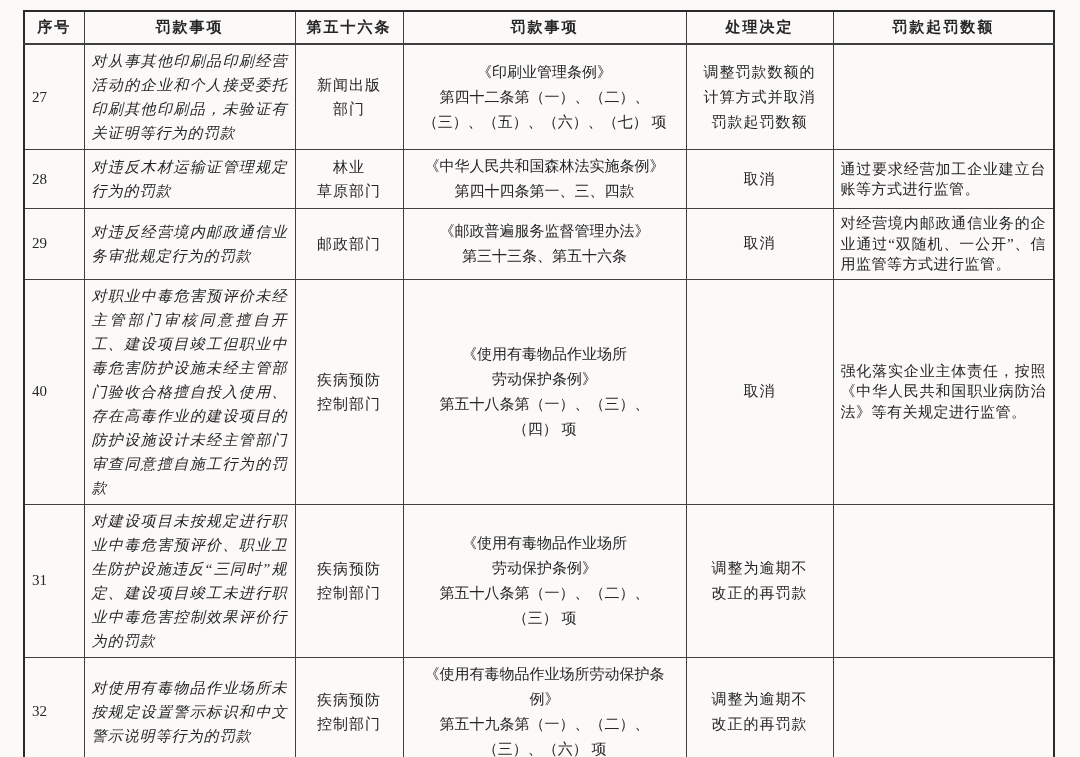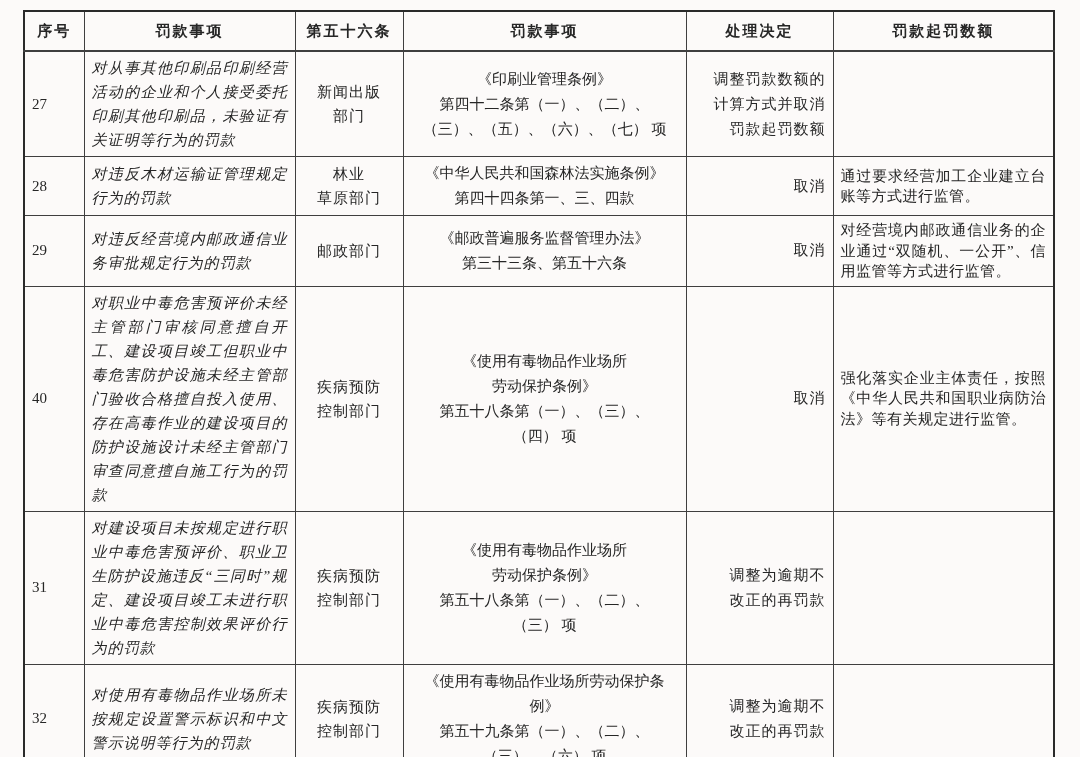"序号" thead th { height: 40px -> 33px }
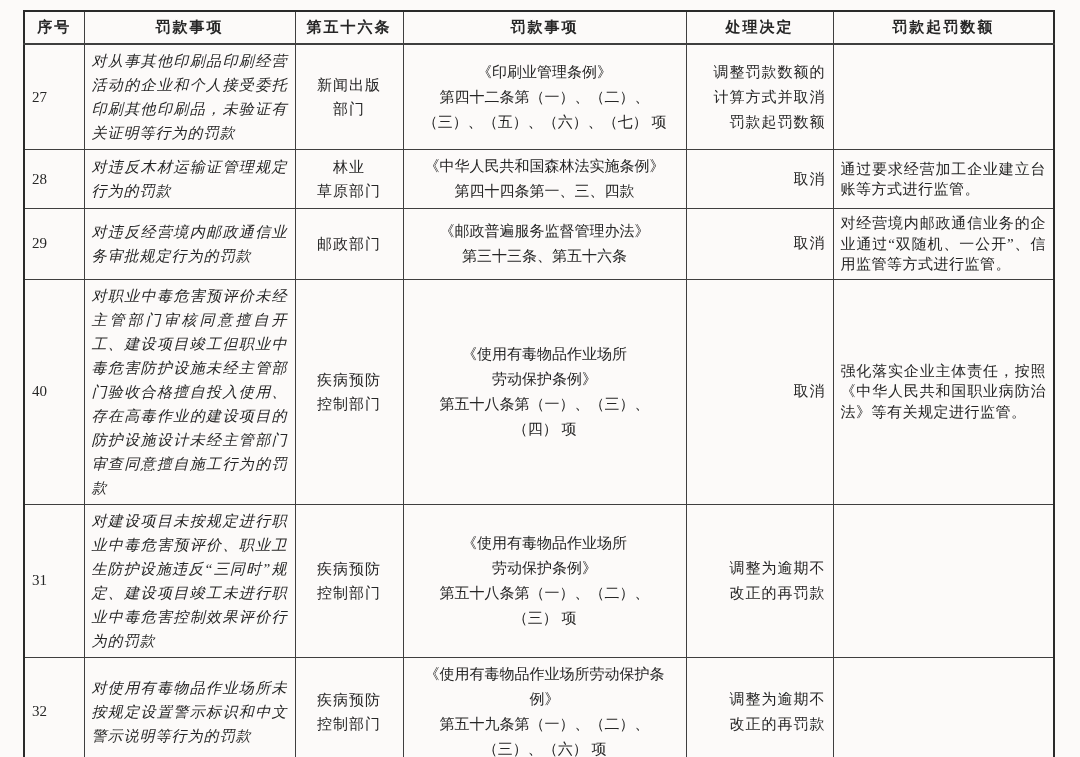"调整罚款数额的" td.decision-cell { text-align: right -> center }
